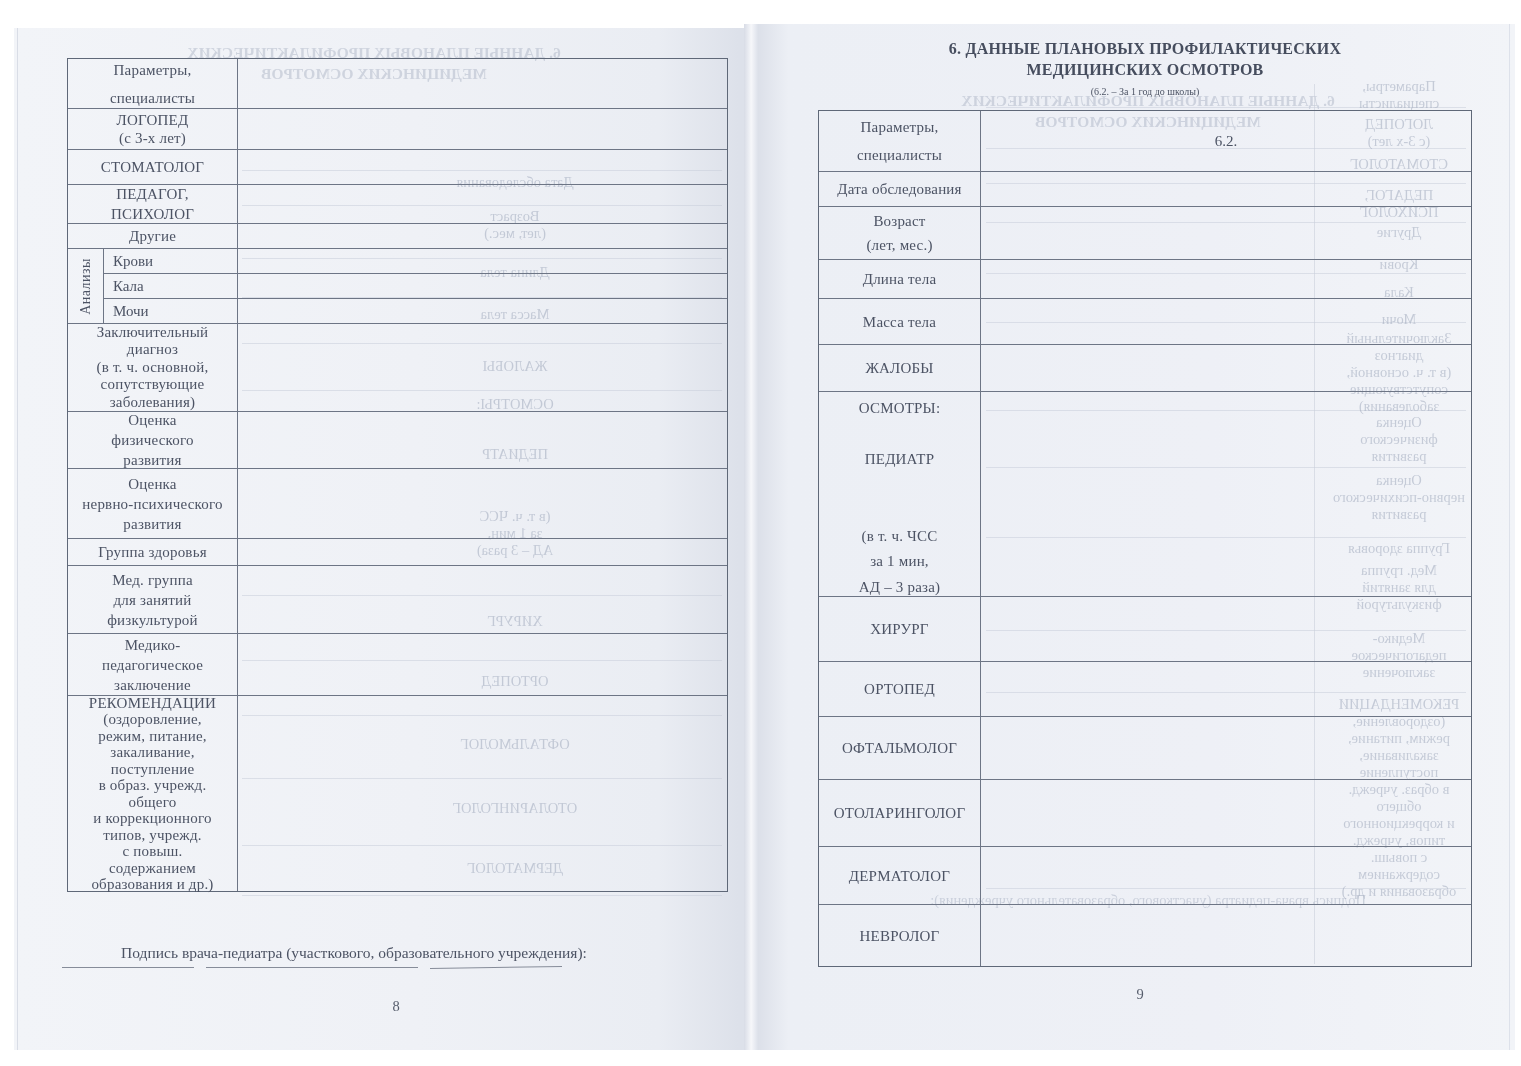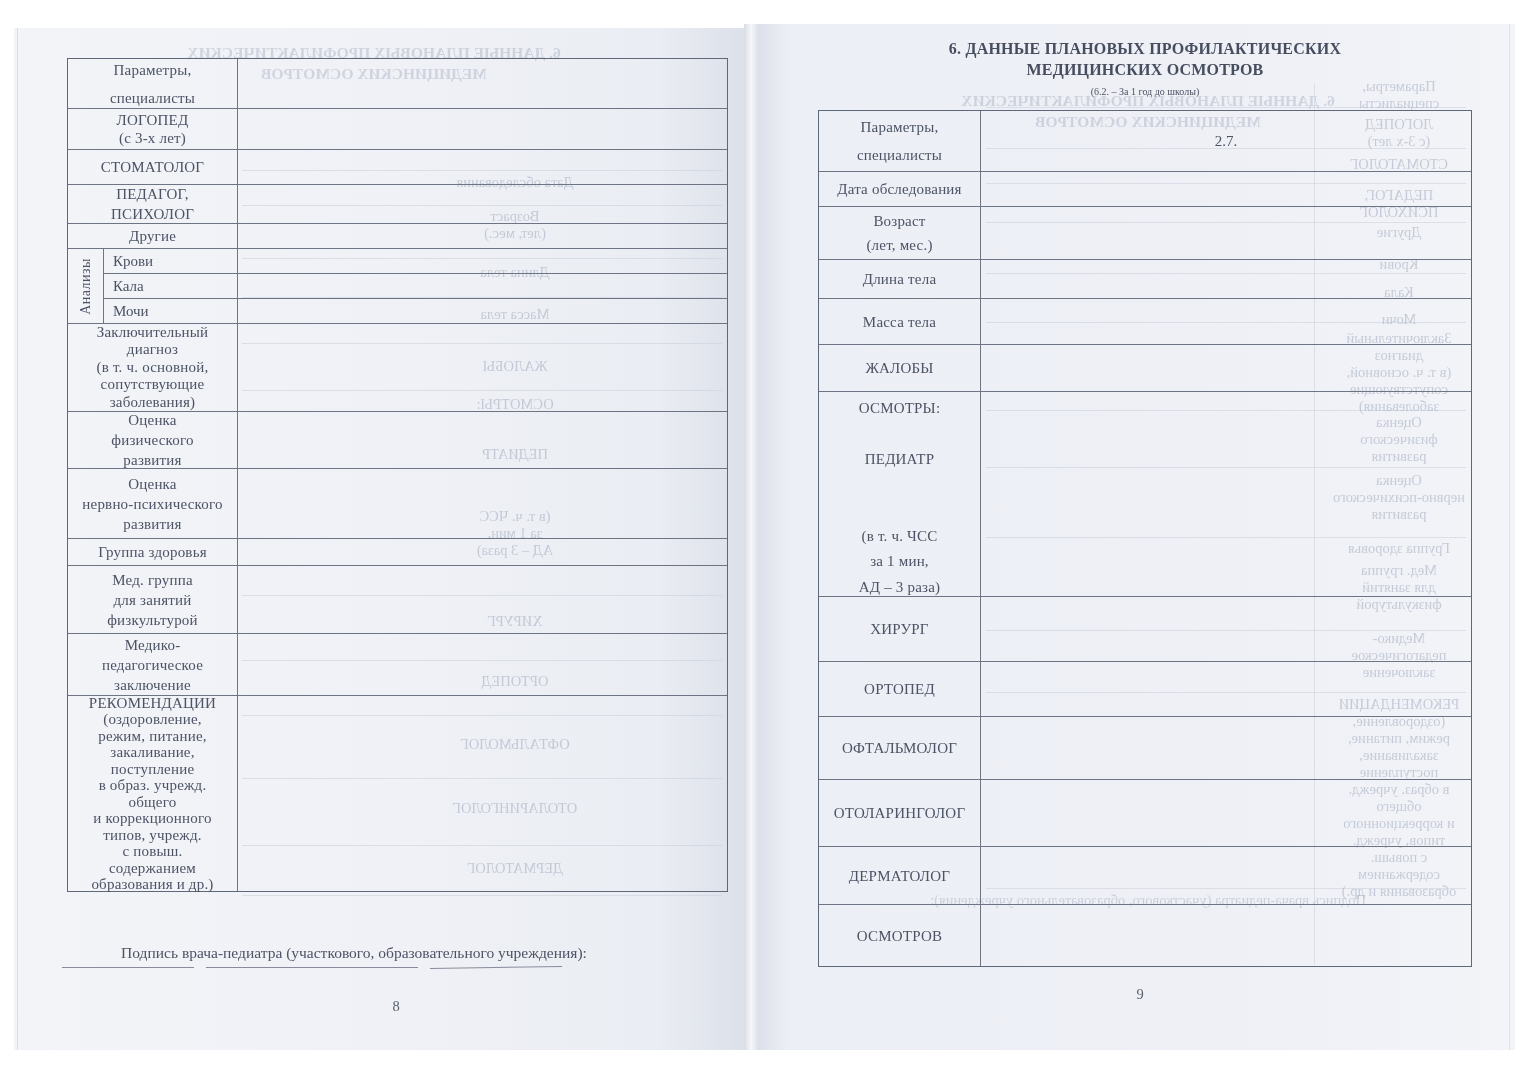"2.7." div.td { text: 2.7 -> 6.2 }
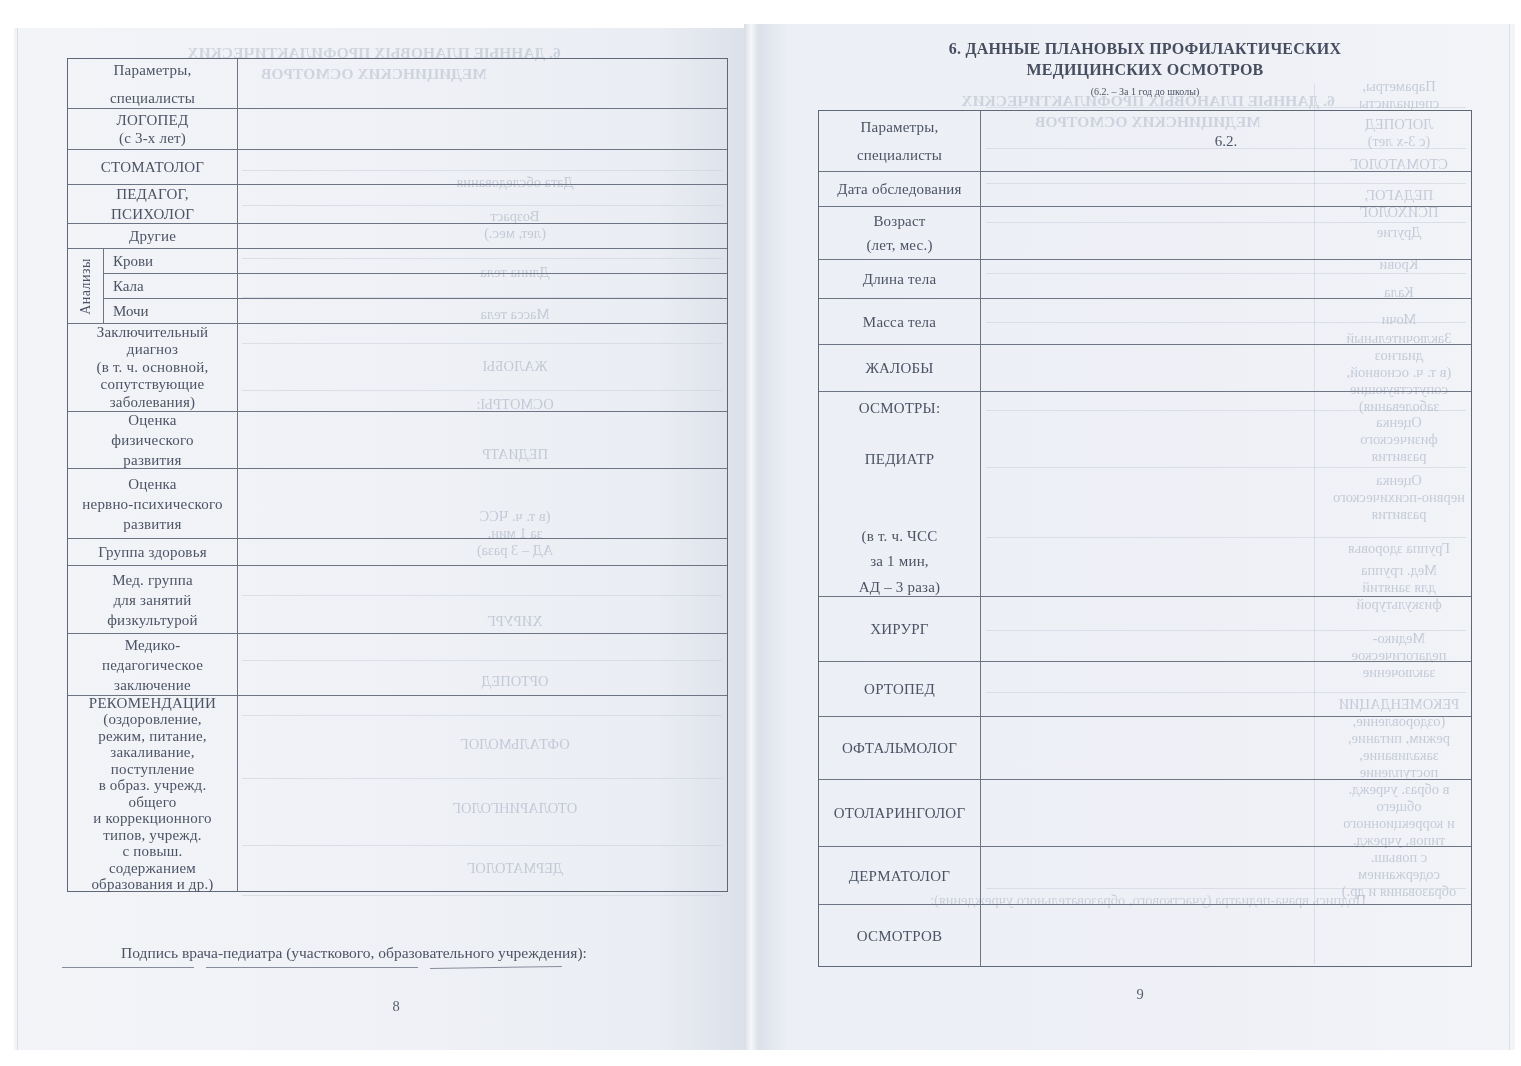"ОСМОТРОВ" div.td { text: ОСМОТРОВ -> НЕВРОЛОГ }
